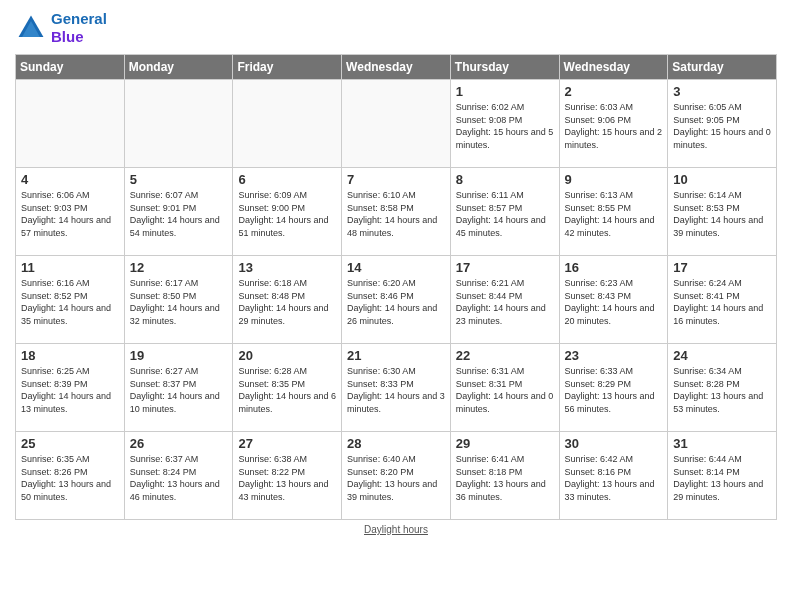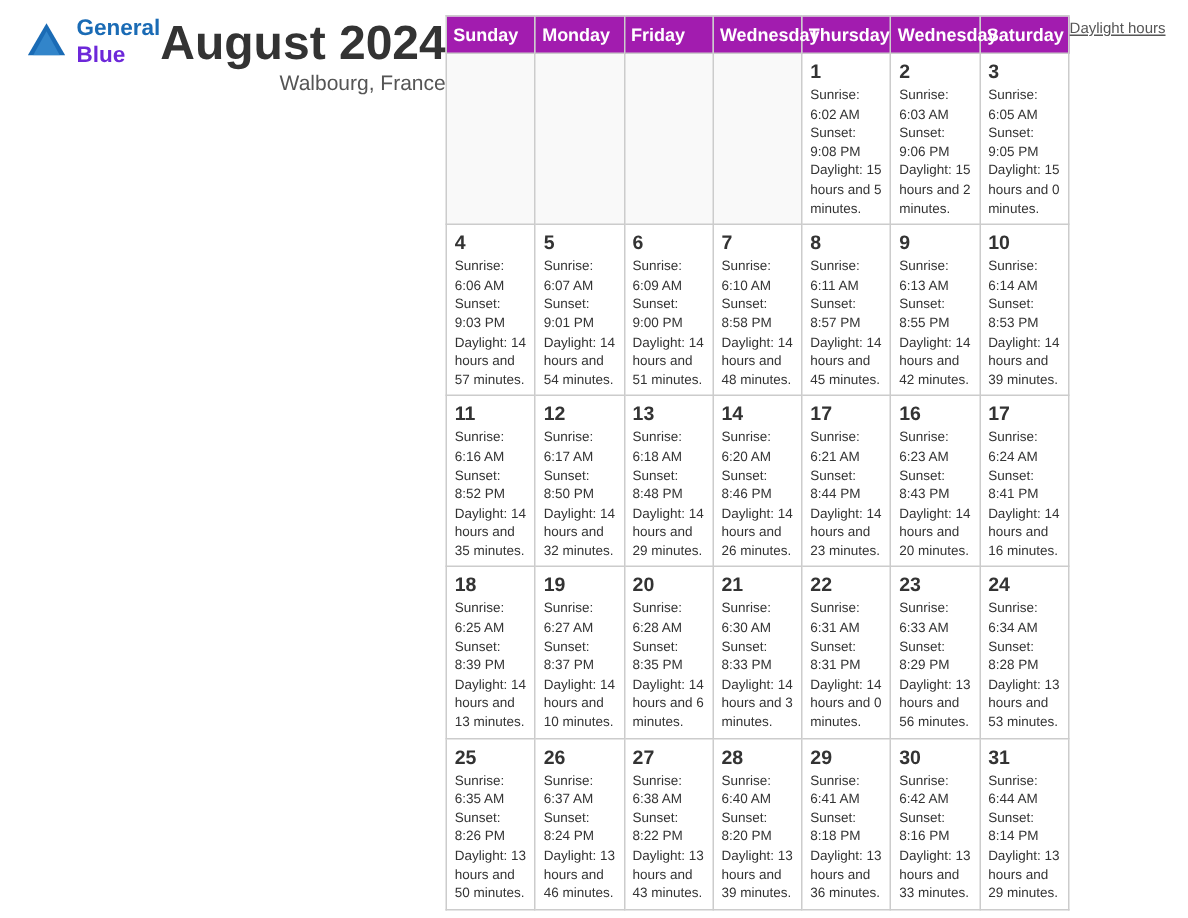"General" .page { flex-direction: row -> column }
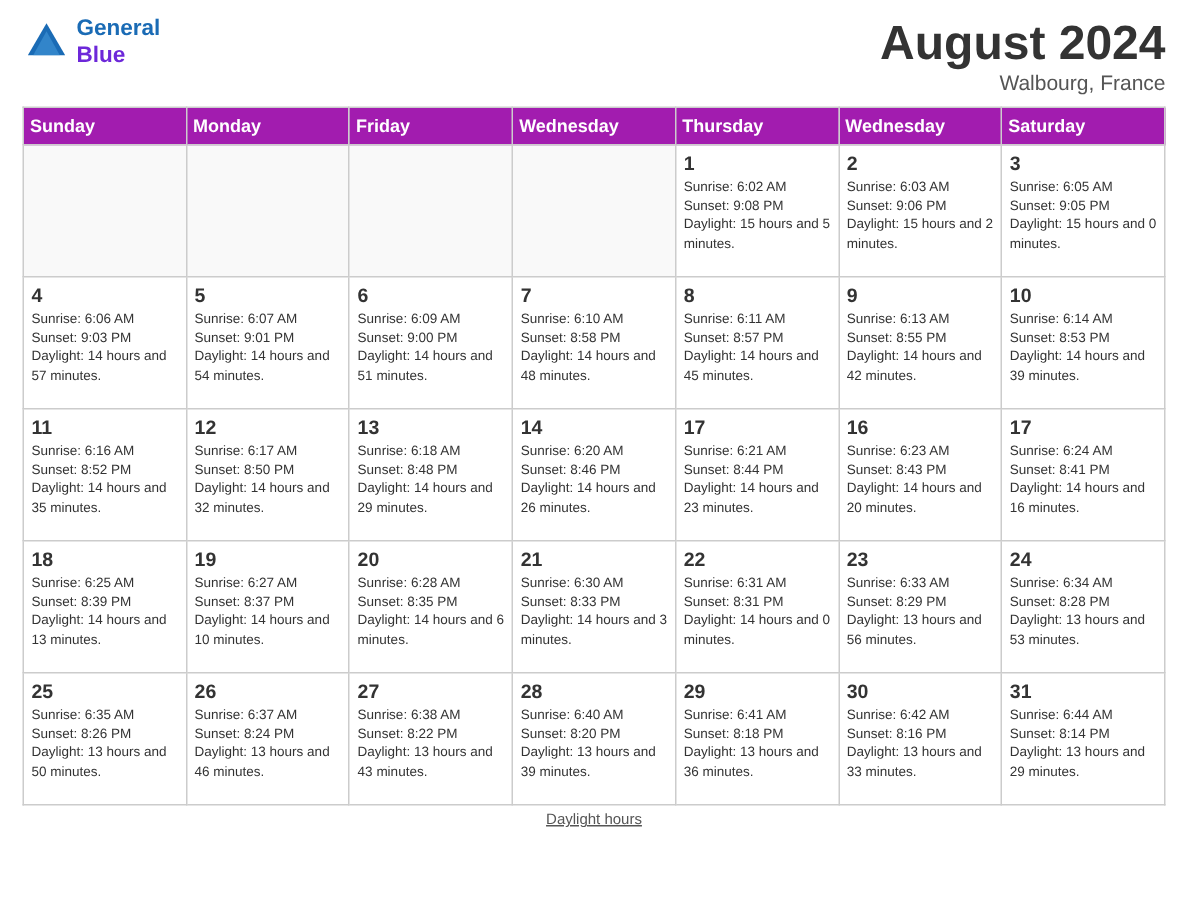"August 2024" div.title-block { html: <div> <div>August 2024</div> <div>Walbourg, France</div> </div> -> none }
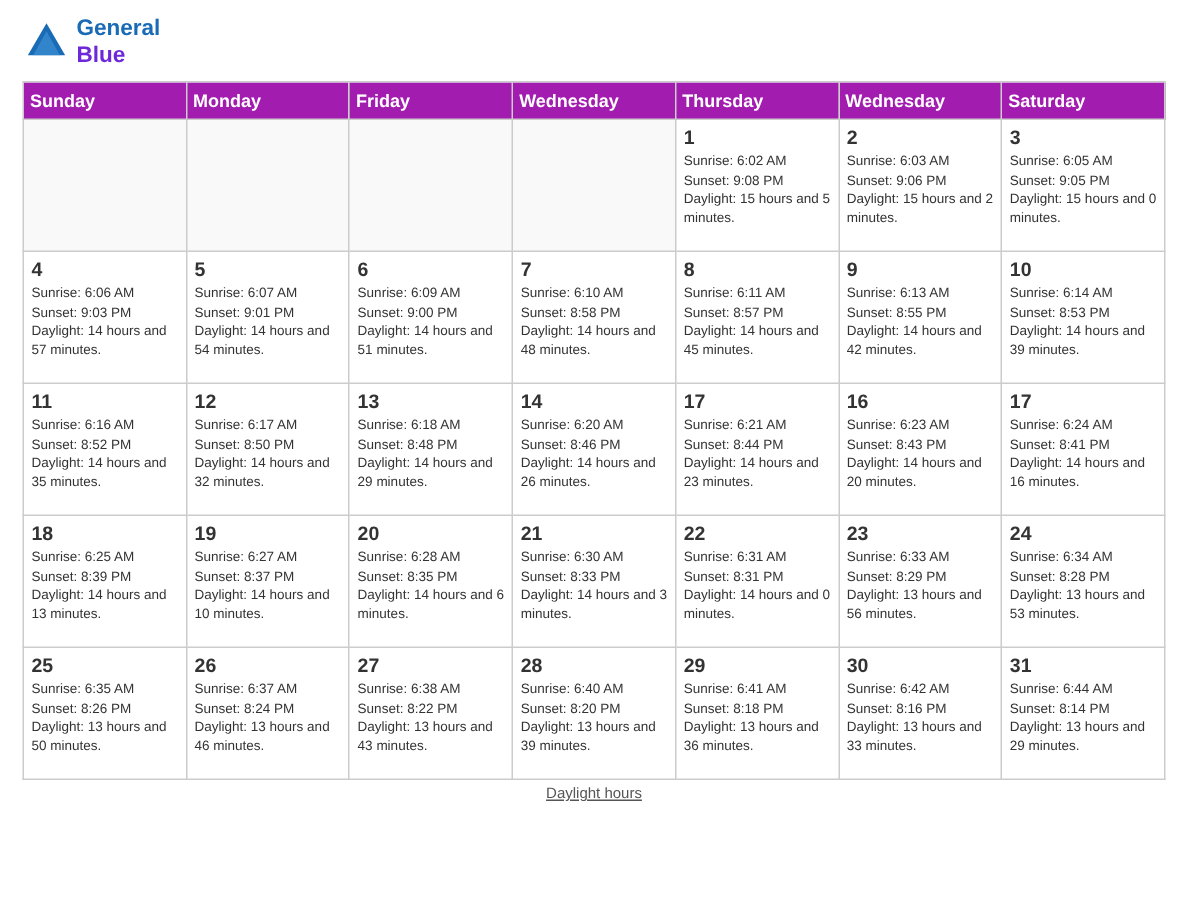"Sunday" .calendar thead tr th { background-color: #a21caf -> #737373 }
